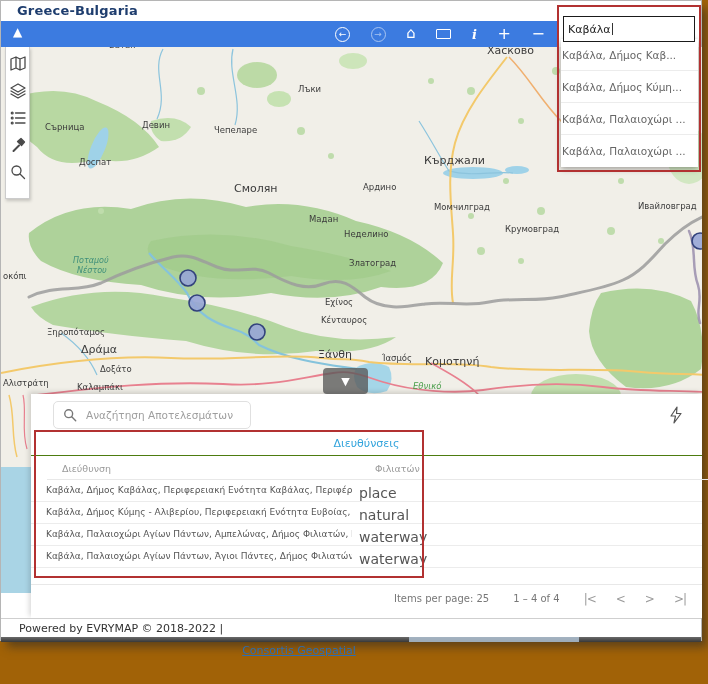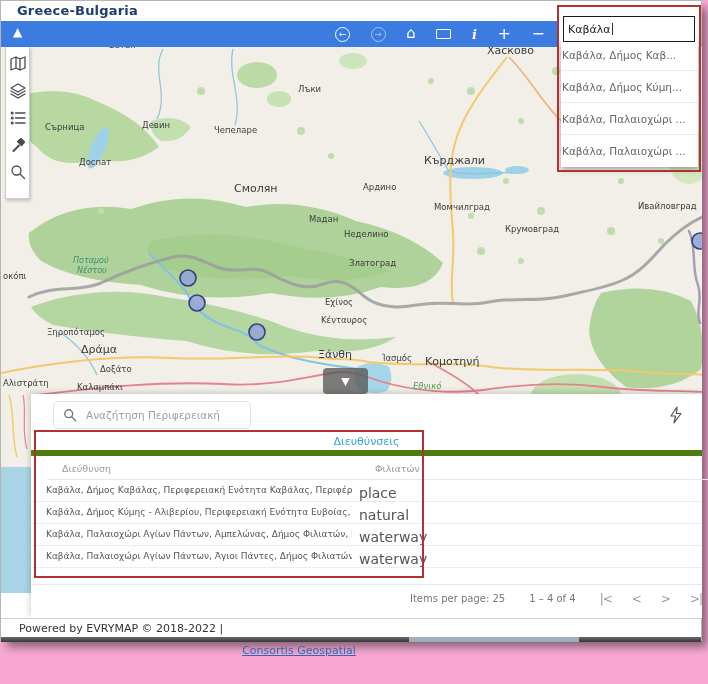"Greece-Bulgaria" .stage { background: #f9a8d4 -> #a16207 }
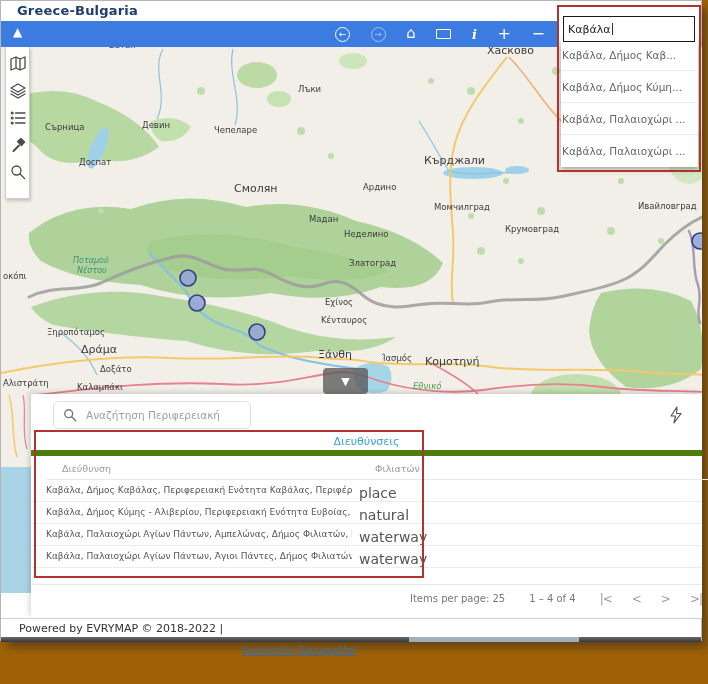"Αναζήτηση Περιφερειακή" span.ph { text: Περιφερειακή -> Αποτελεσμάτων }
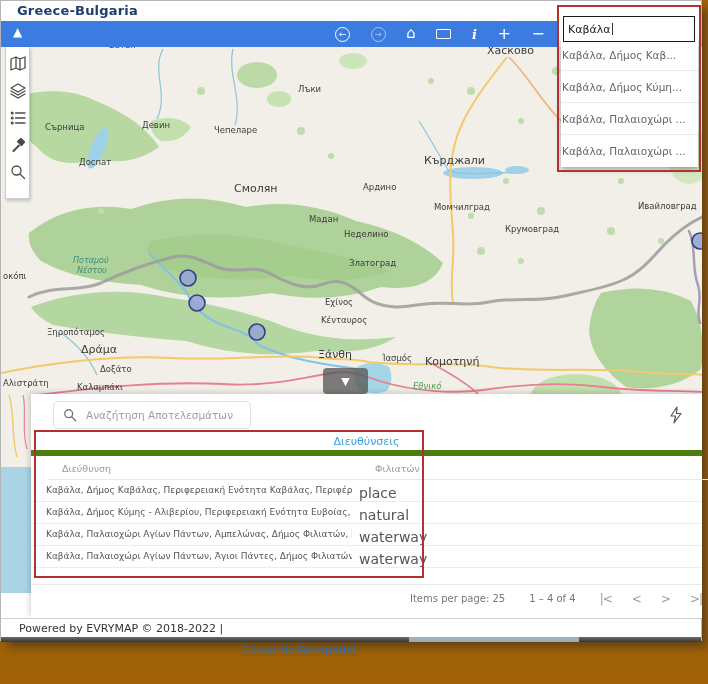"Διευθύνσεις" .tab-row { border-bottom: 6px solid #4d7c0f -> 1px solid #4d7c0f }
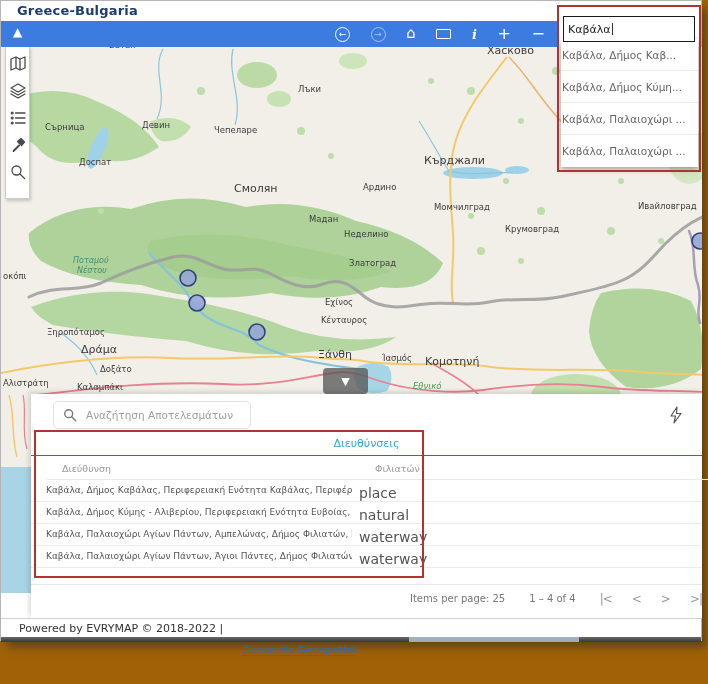"Items per page: 25" .pagination { padding-right: none -> 16px }
